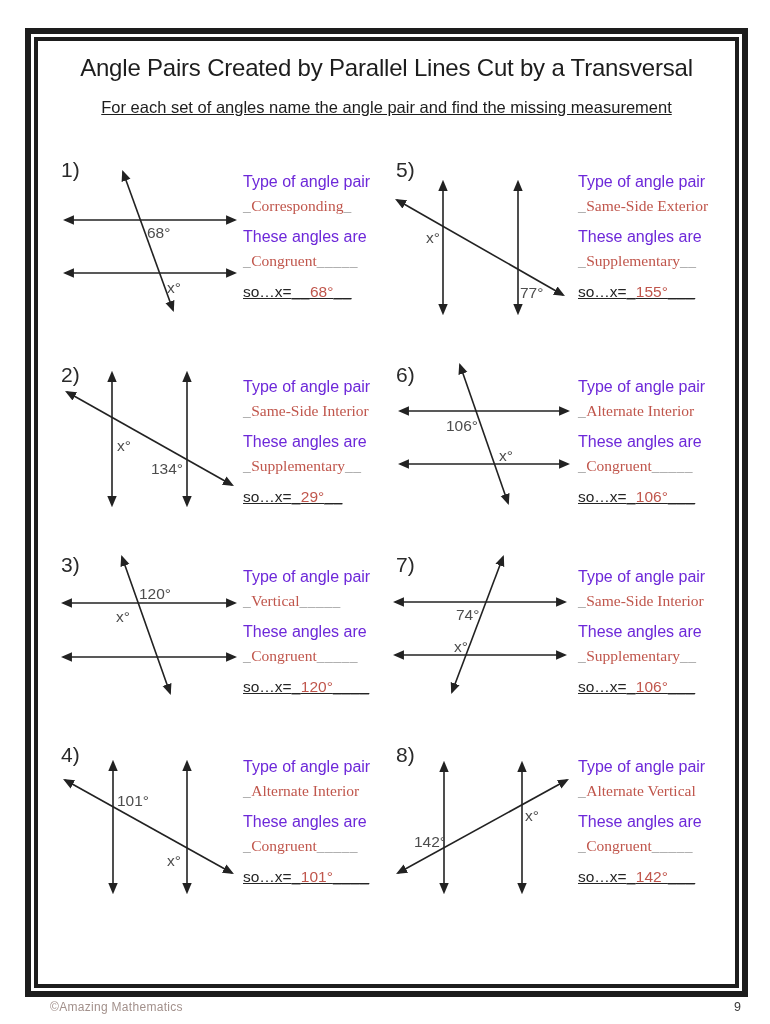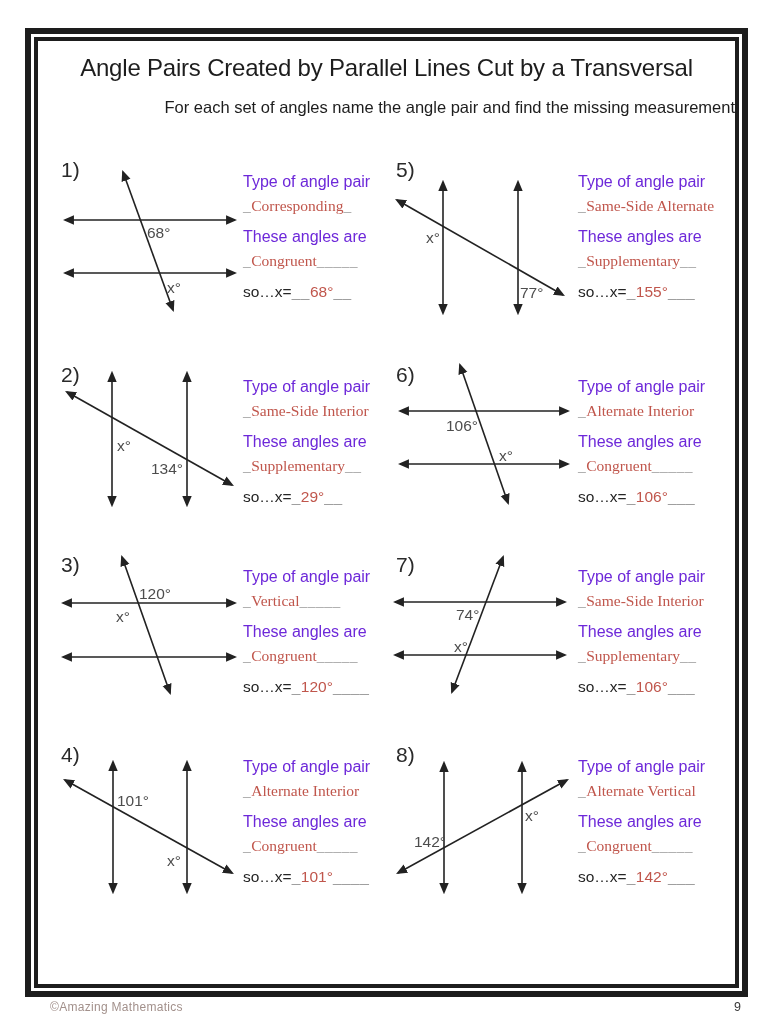"For each set of angles" .subtitle { text-align: right -> center; text-decoration: none -> underline }
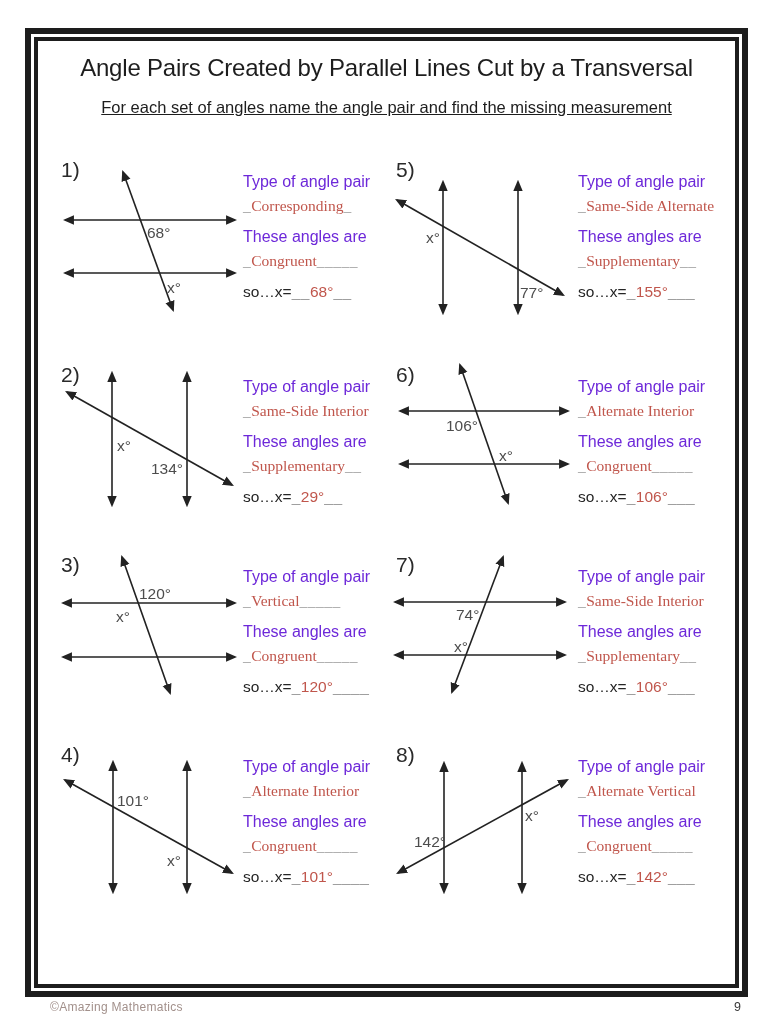"Same-Side Alternate" span.red { text: Alternate -> Exterior }
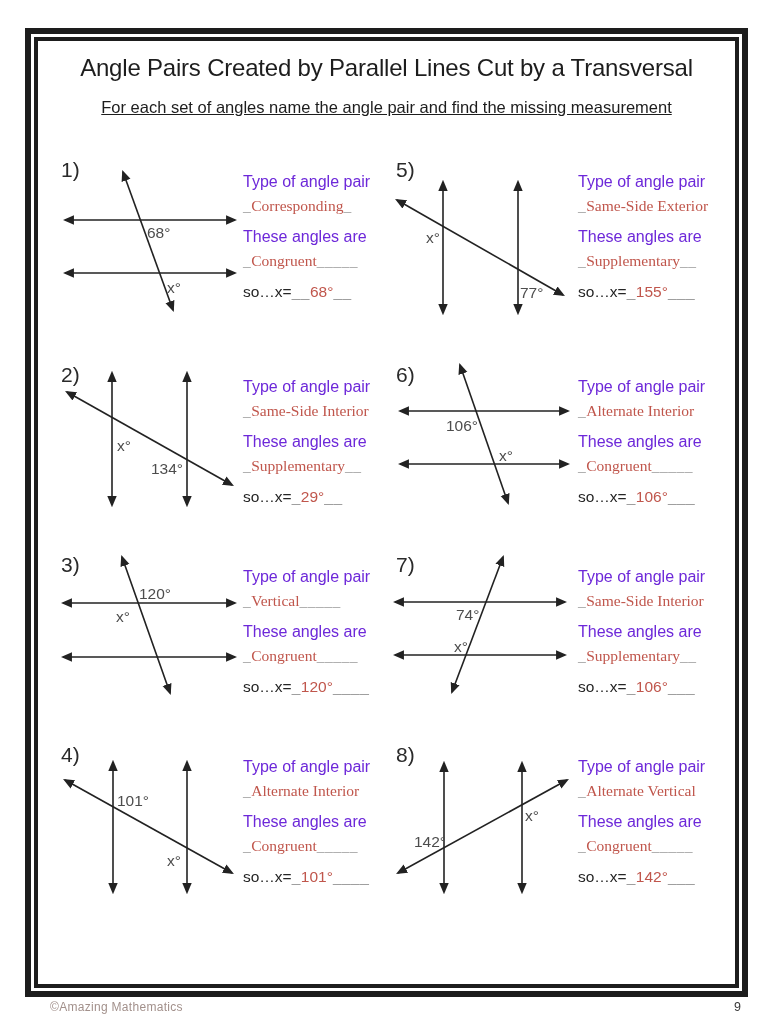"so…x=__68°__" .so { text-decoration: none -> underline }
